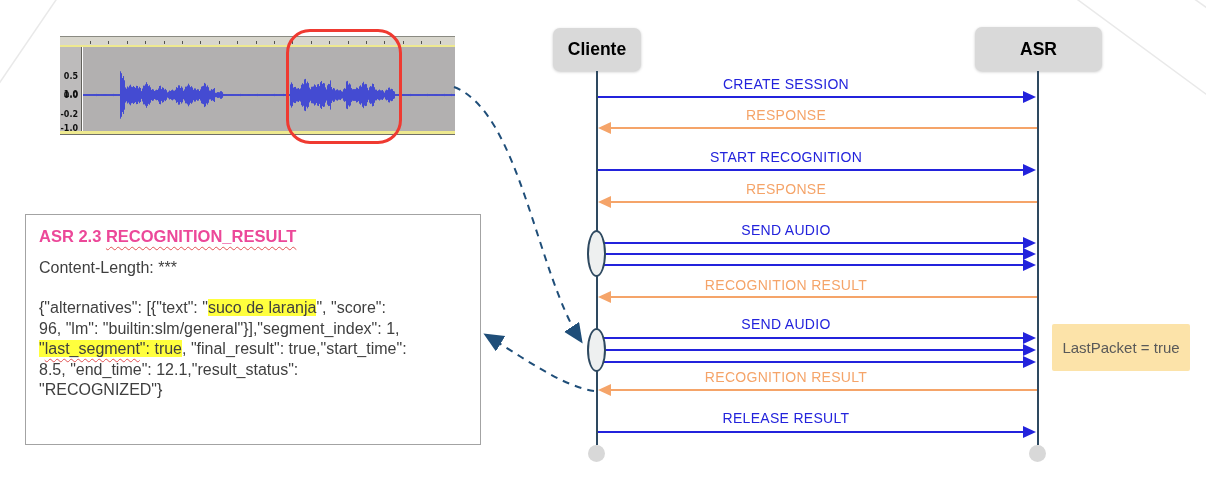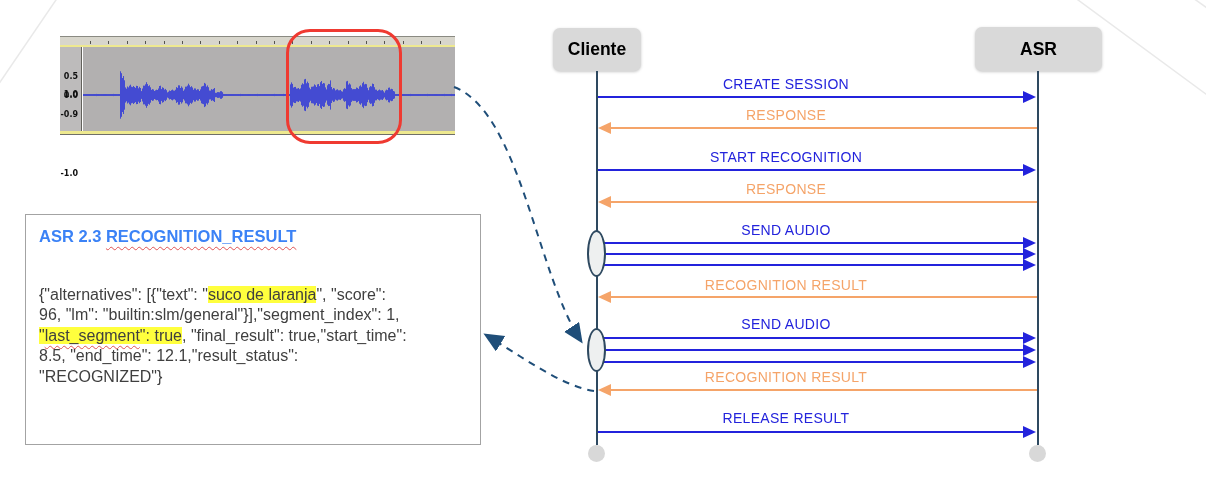"-0.9" span { text: -0.9 -> -0.2 }
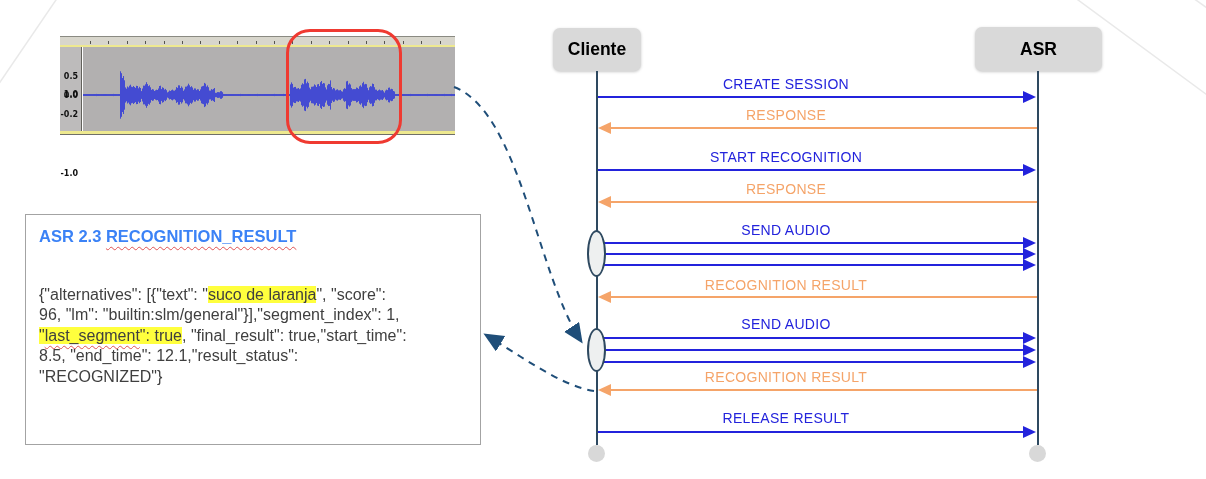"-1.0" span { margin-top: 45px -> none }
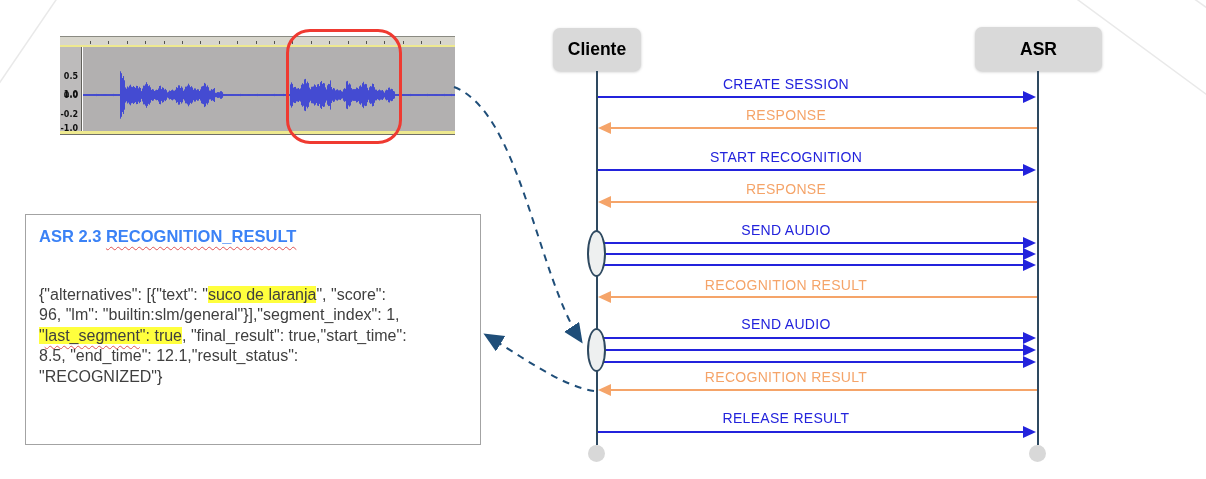"ASR 2.3 RECOGNITION_RESULT" .msgbox .title { color: #3b82f6 -> #ec4899; margin-bottom: 18px -> 11px }
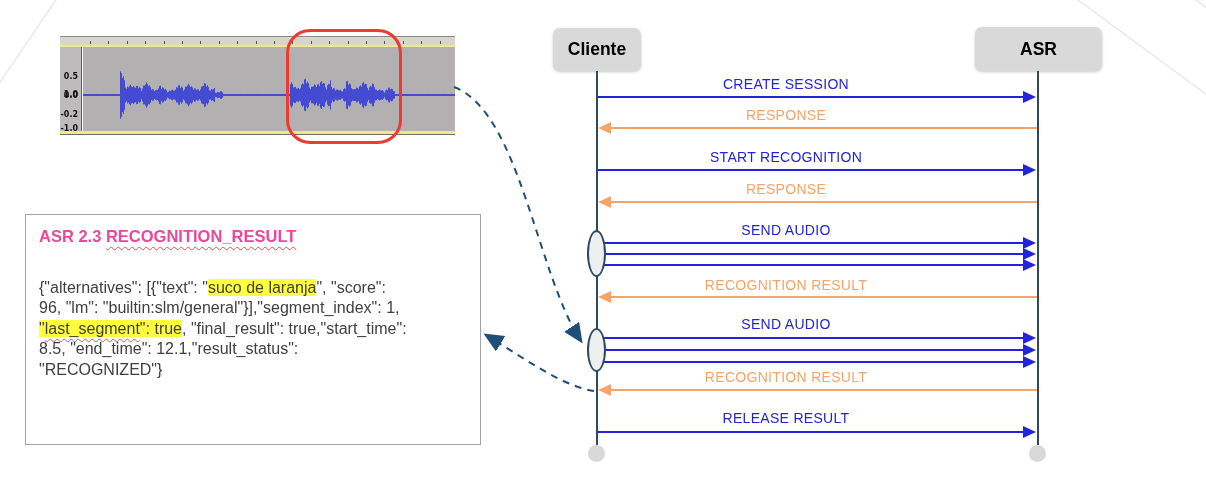"Content-Length: ***" div { html: none -> <div>Content-Length: ***</div> }
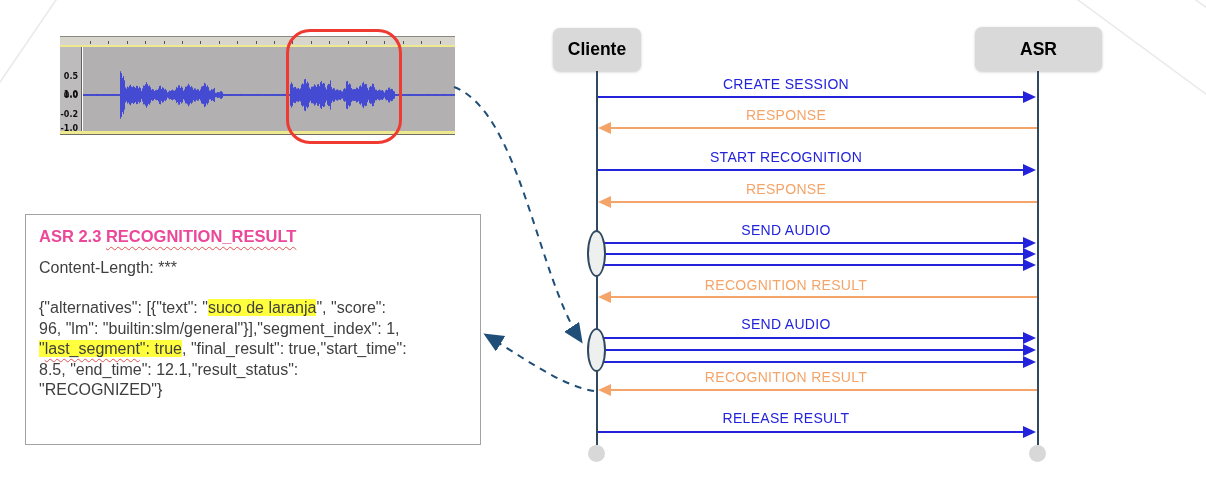"LastPacket = true" div.note { html: none -> <div> <span>LastPacket = true</span> </div> }
